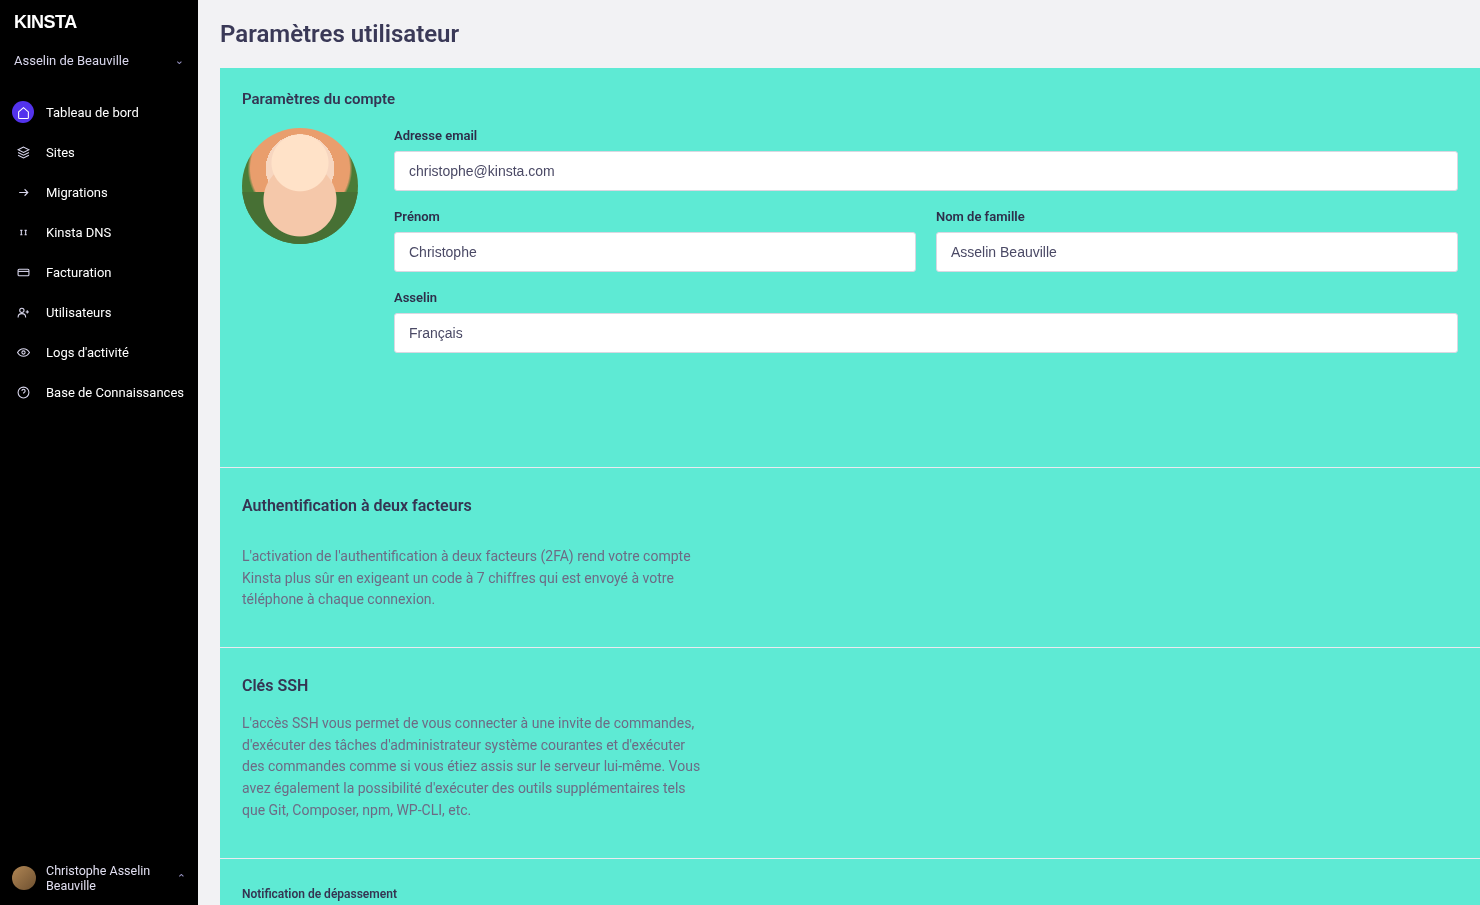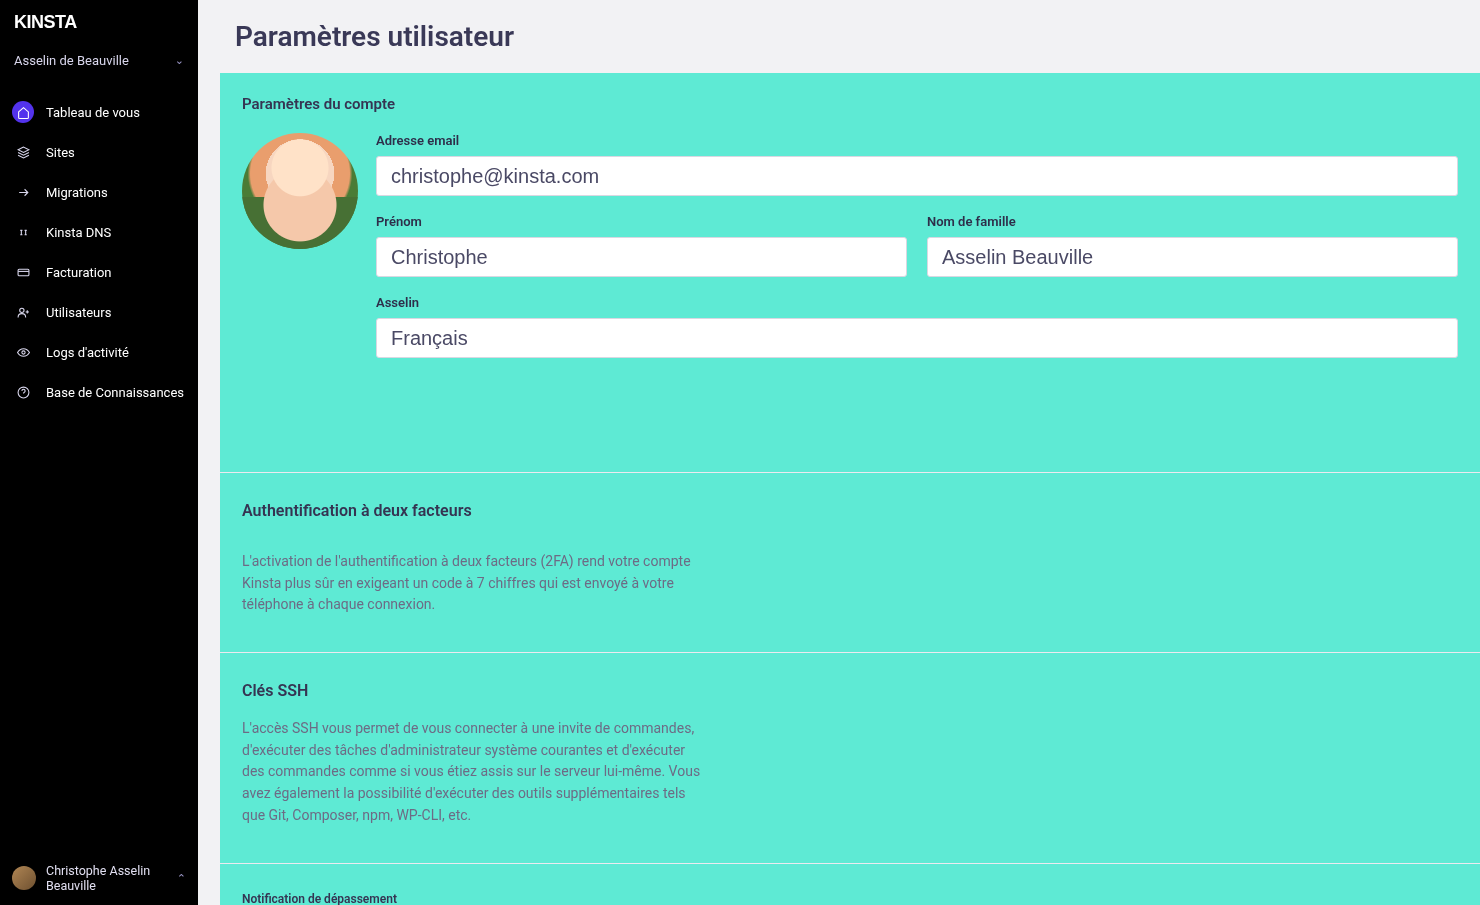"Paramètres utilisateur" .page-title { font-size: 28px -> 24px; margin-left: 15px -> none }
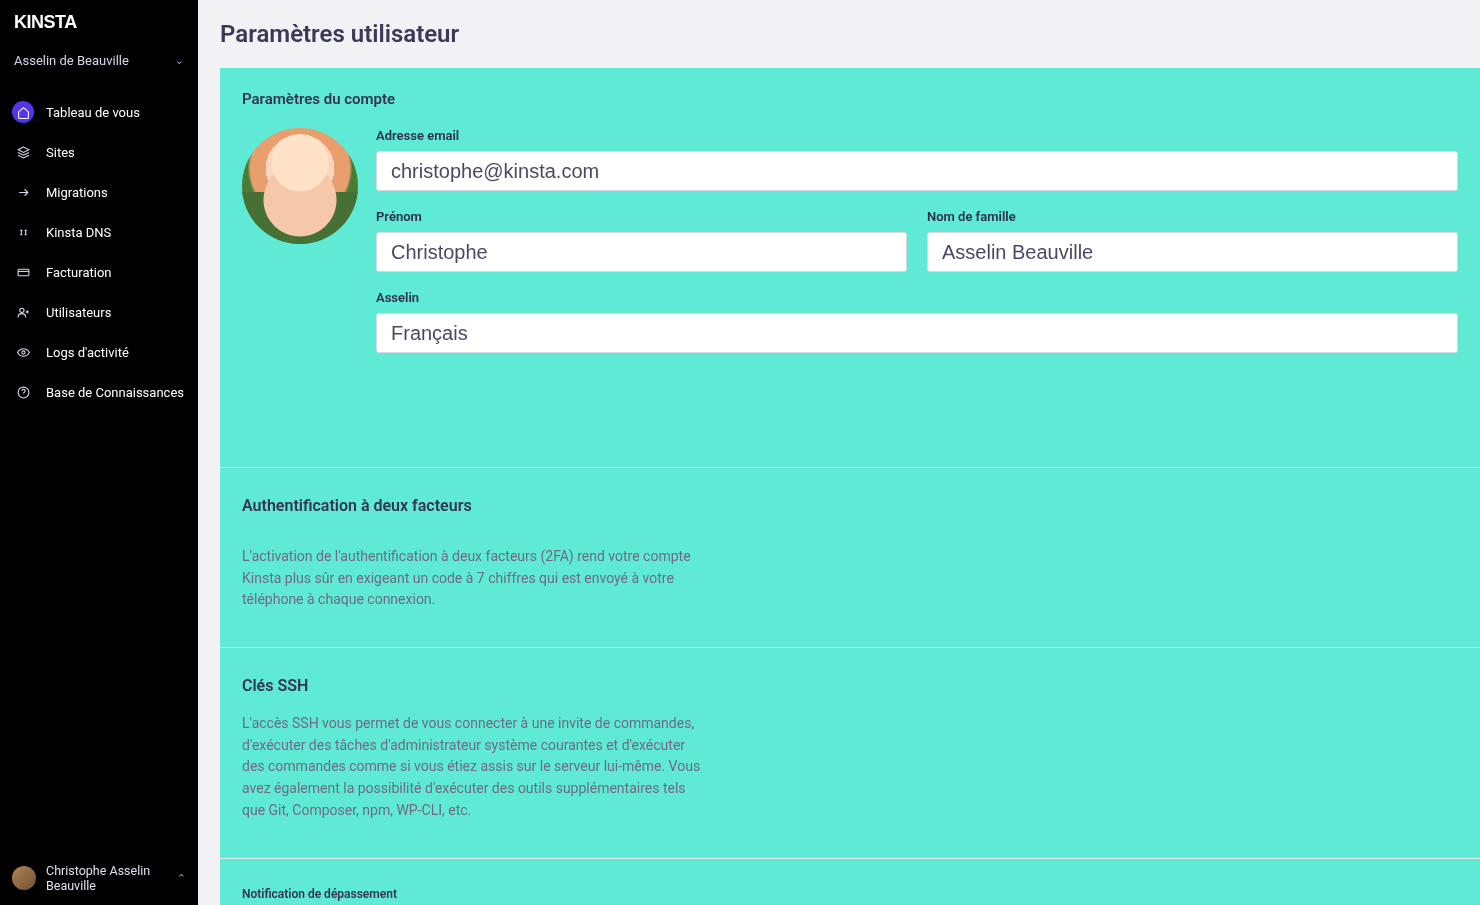"Tableau de vous" span { text: vous -> bord }
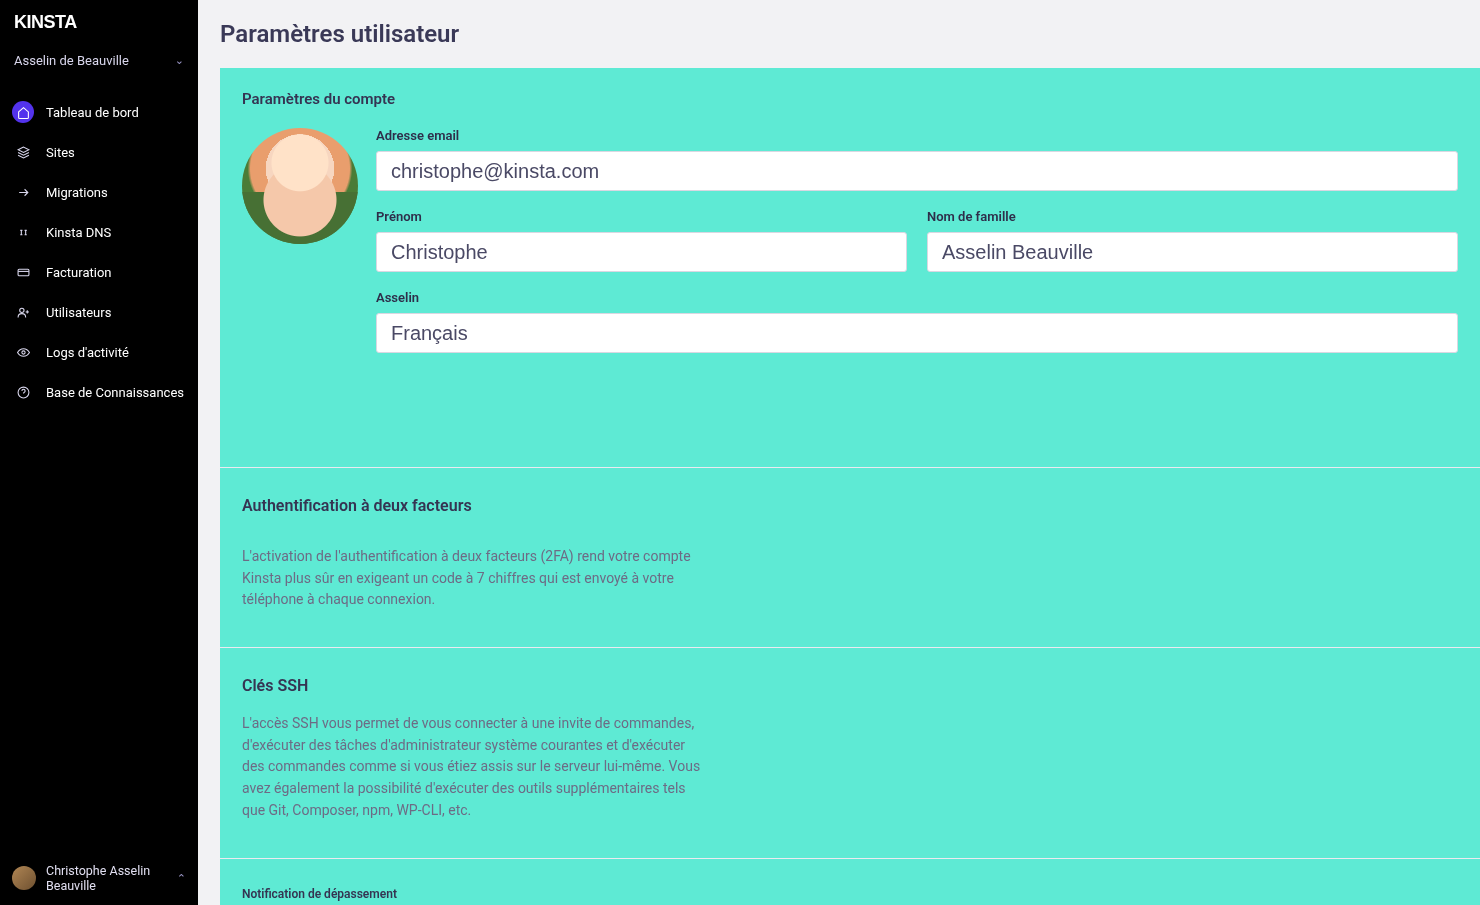"Adresse email" .account-grid { gap: 18px -> 36px }
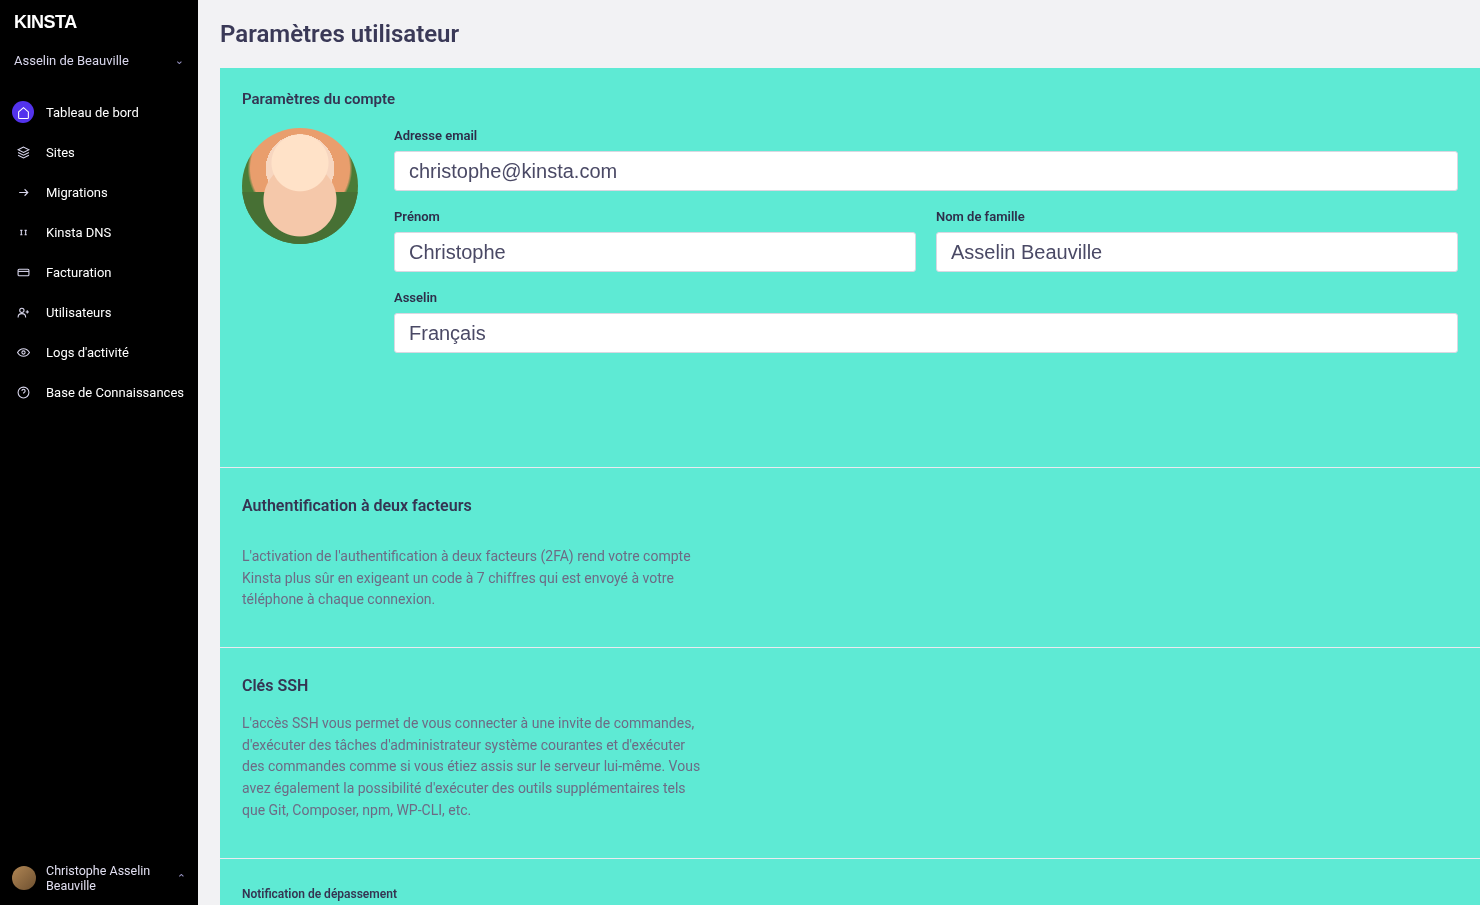"christophe@kinsta.com" .input { font-size: 20px -> 14px }
